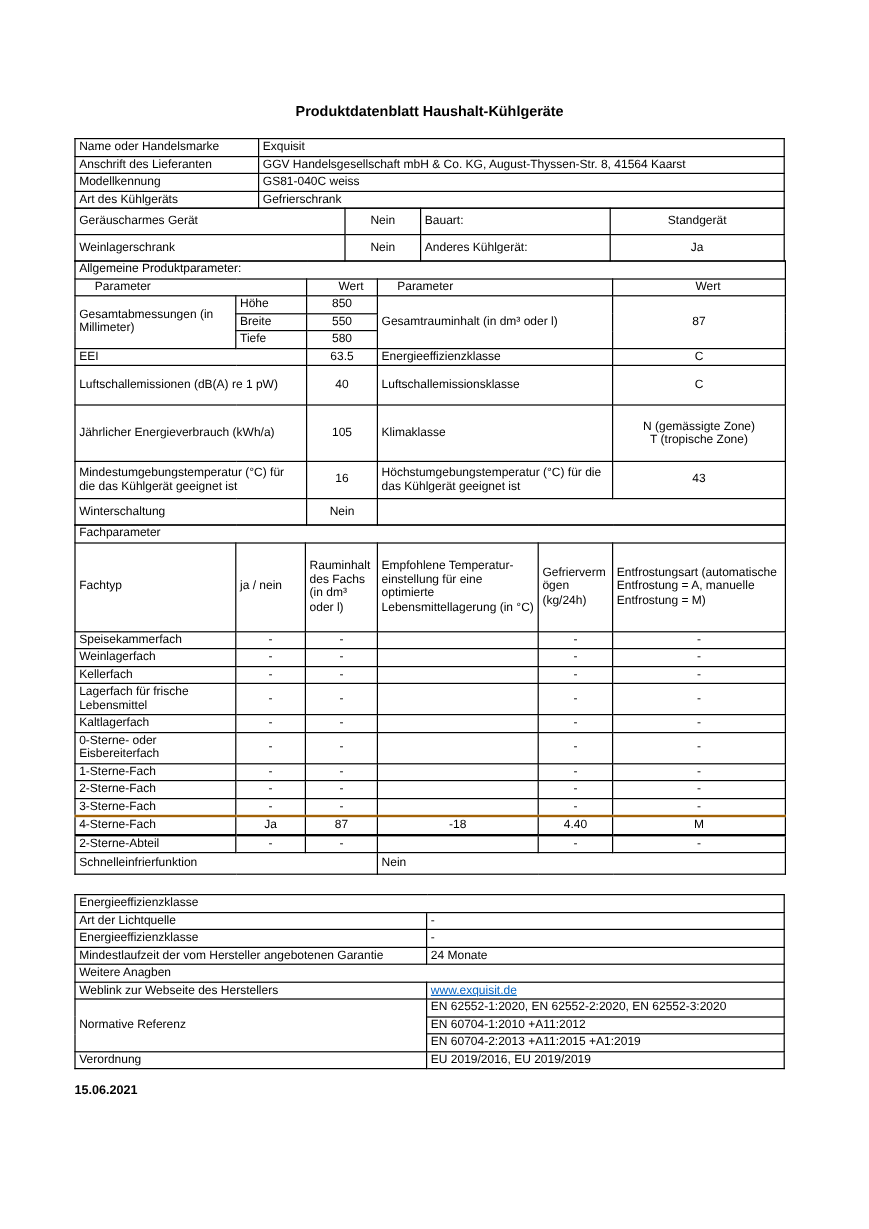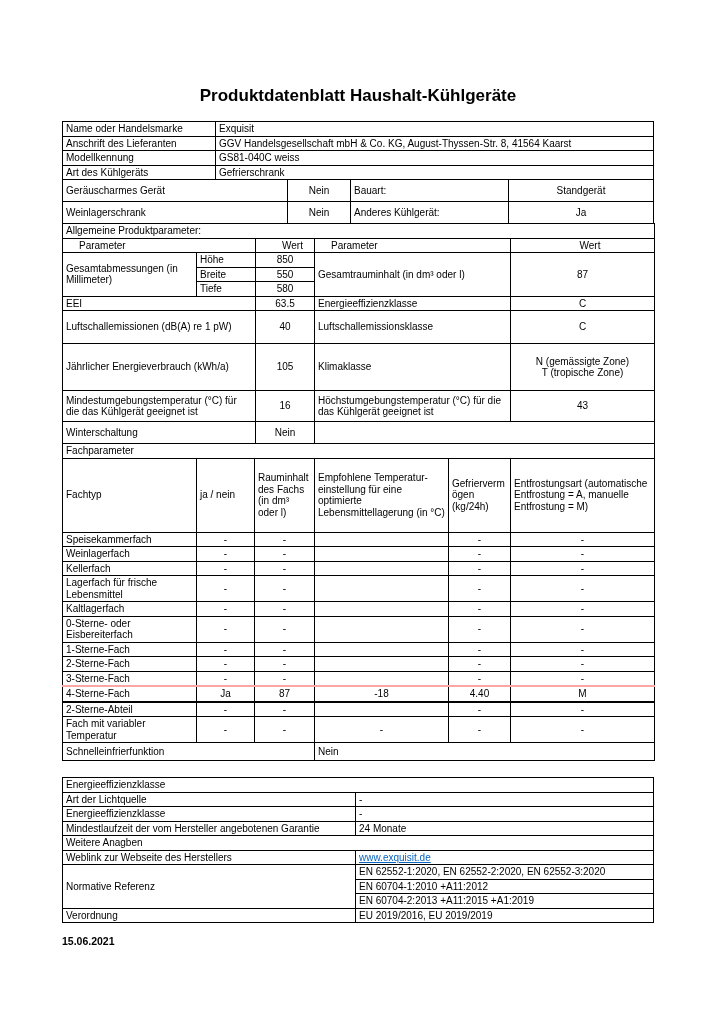"Produktdatenblatt Haushalt-Kühlgeräte" h1.title { font-size: 17px -> 12px }
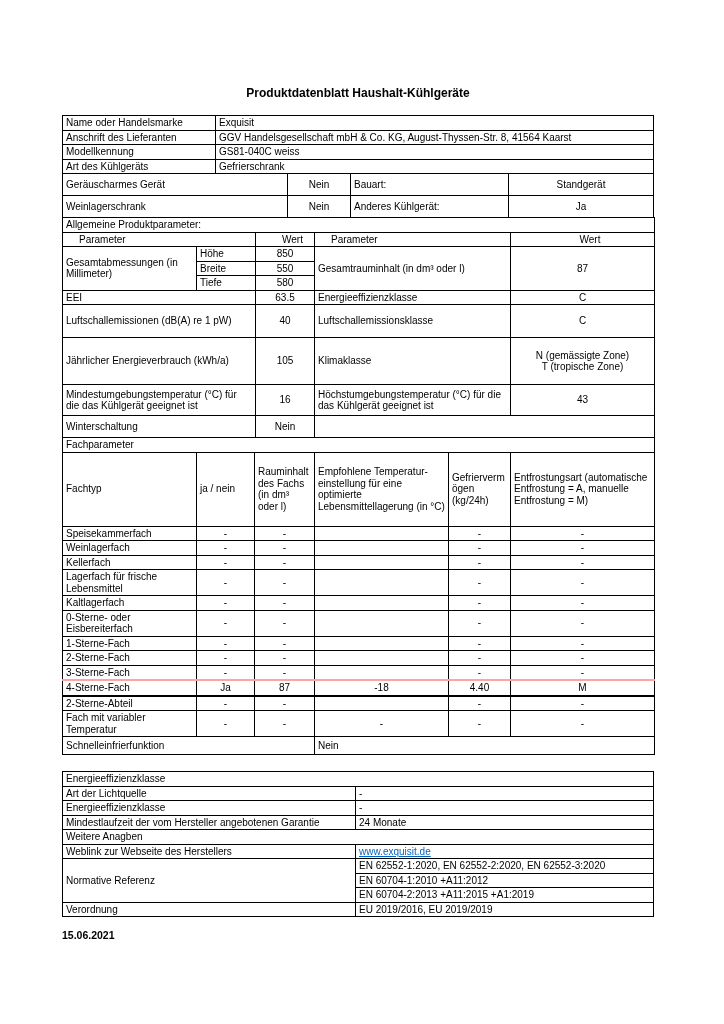"4-Sterne-Fach" tr.hl td { border-top: 2px solid #fca5a5 -> 2px solid #a16207 }
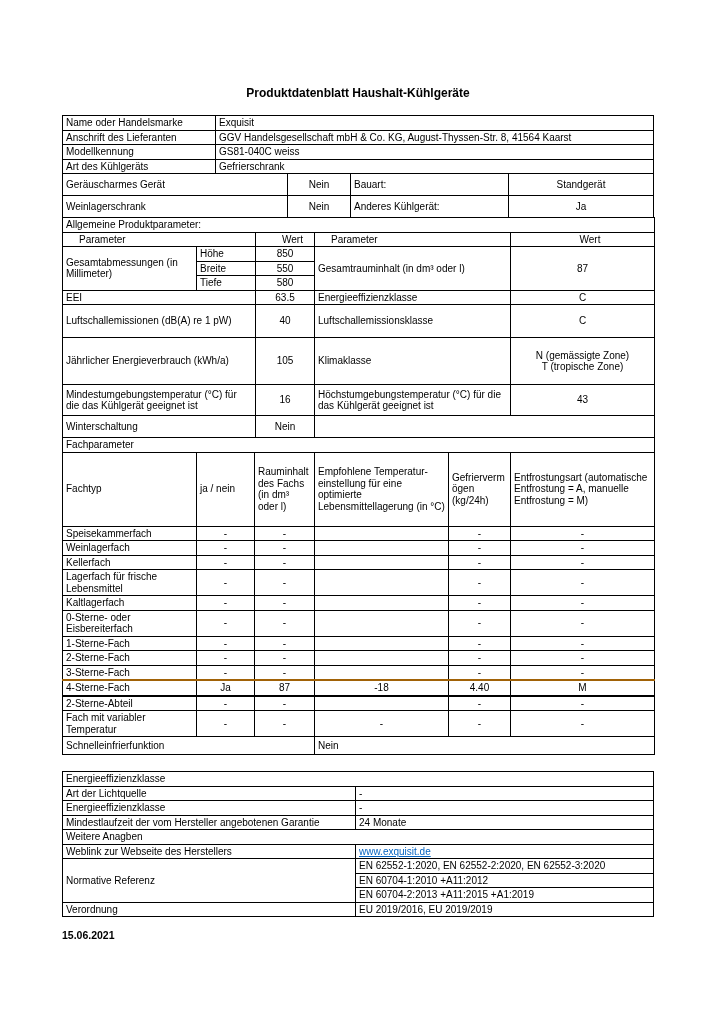"Fach mit variabler Temperatur" tr.frow { html: <tr> <td>Fach mit variabler Temperatur</td> <td>-</td> <td>-</td> <td>-</td> <td>-</td> <td>-</td> </tr> -> none }
